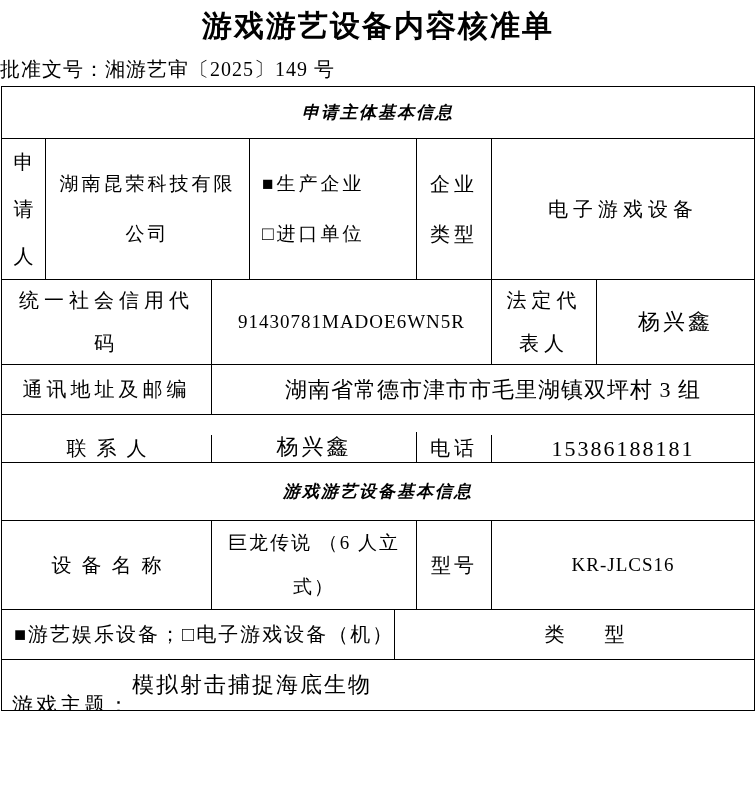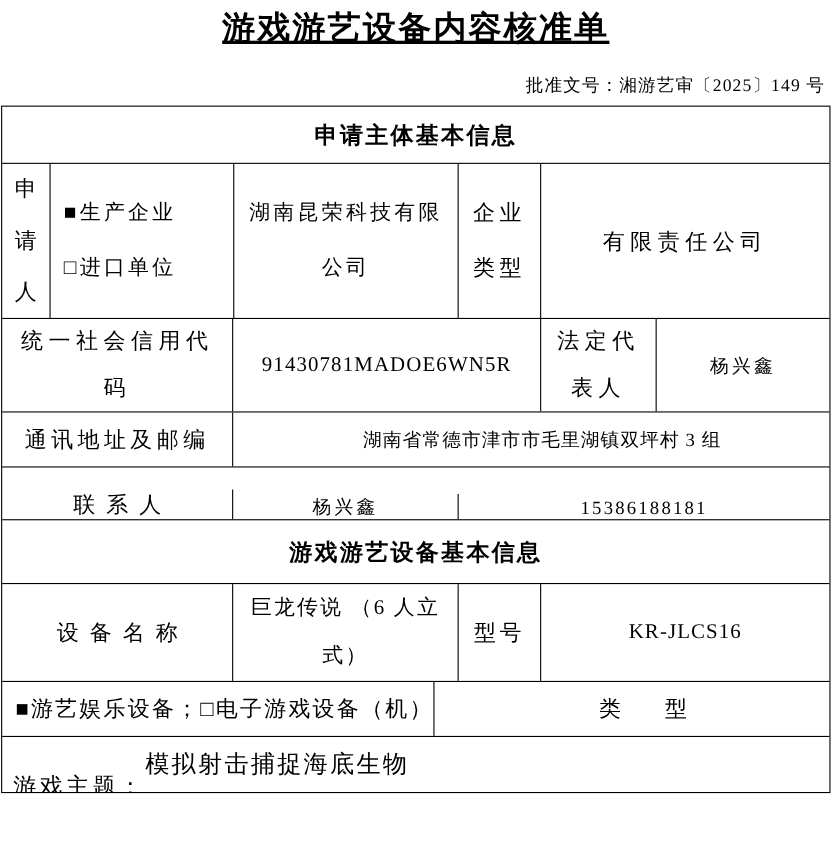"游戏游艺设备内容核准单" .doc-title { text-decoration: underline -> none }
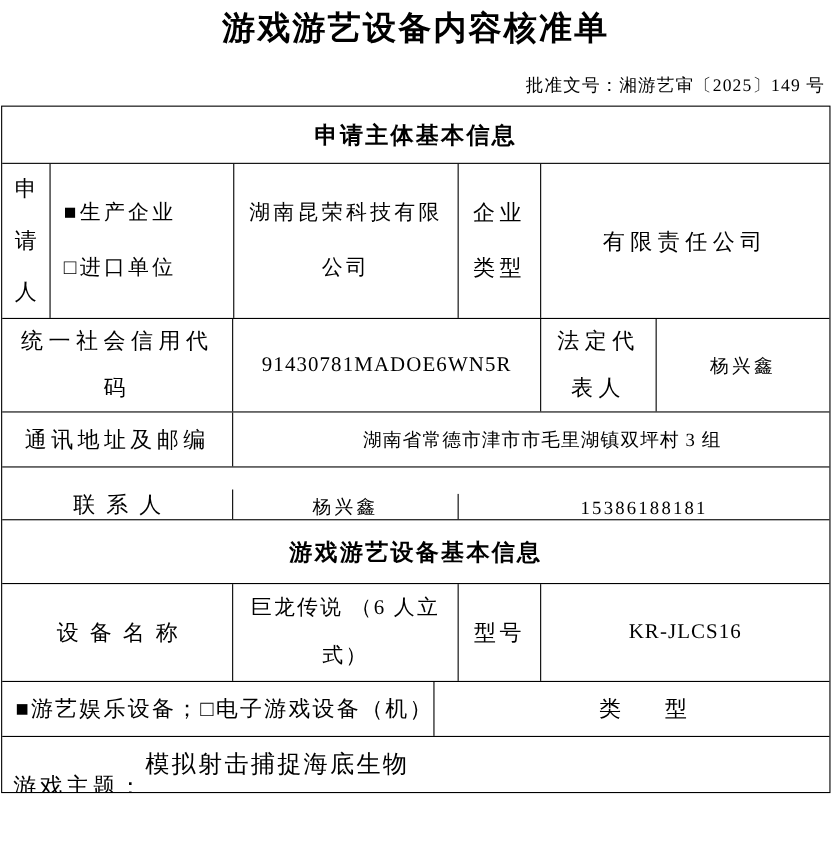"批准文号：湘游艺审〔2025〕149 号" .approval-line { font-size: 16px -> 20px; margin-top: 23px -> 13px; text-align: right -> left }
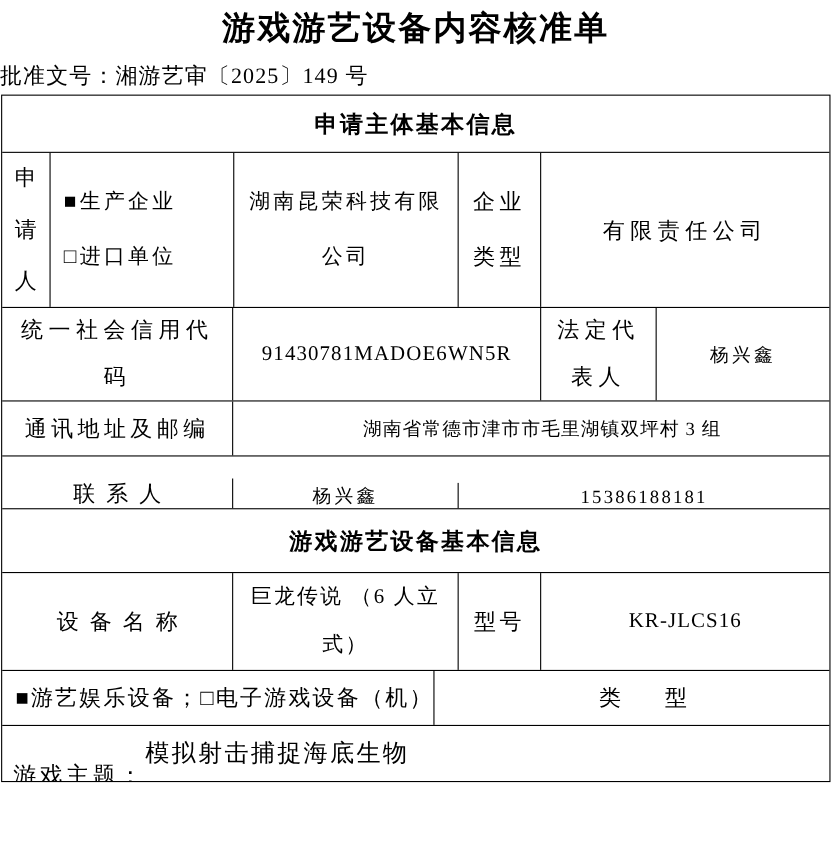"申请主体基本信息" .sec-header { font-size: 21px -> 17px; font-style: none -> italic }
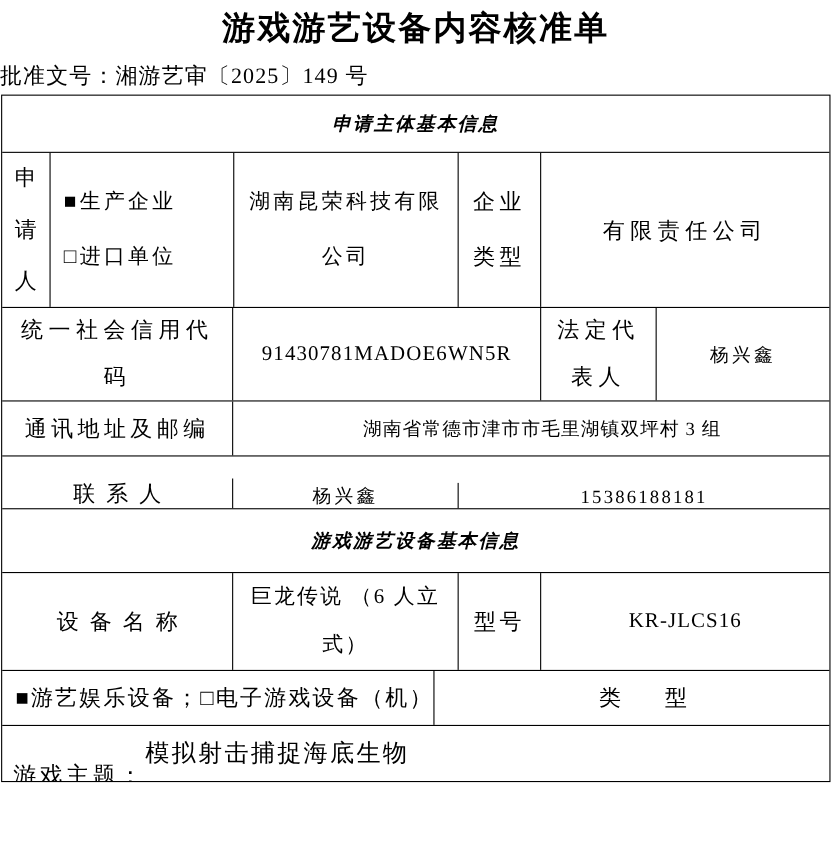"■生产企业" div.cell { order: before "湖南昆荣科技有限" -> after "湖南昆荣科技有限" }
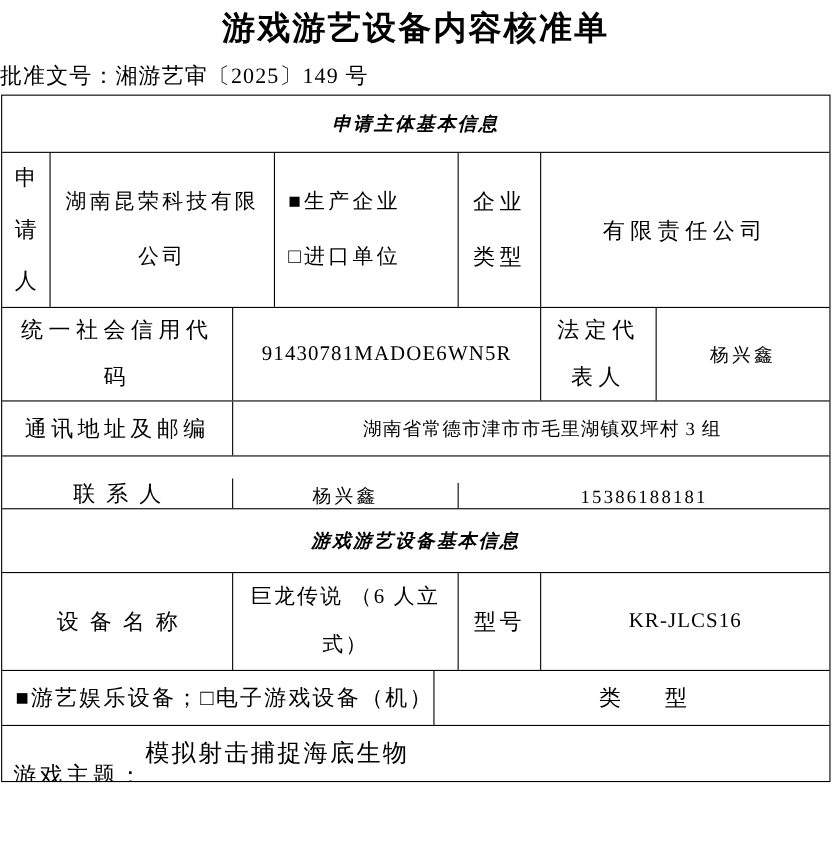"有限责任公司" div.cell { text: 有限责任公司 -> 电子游戏设备 }
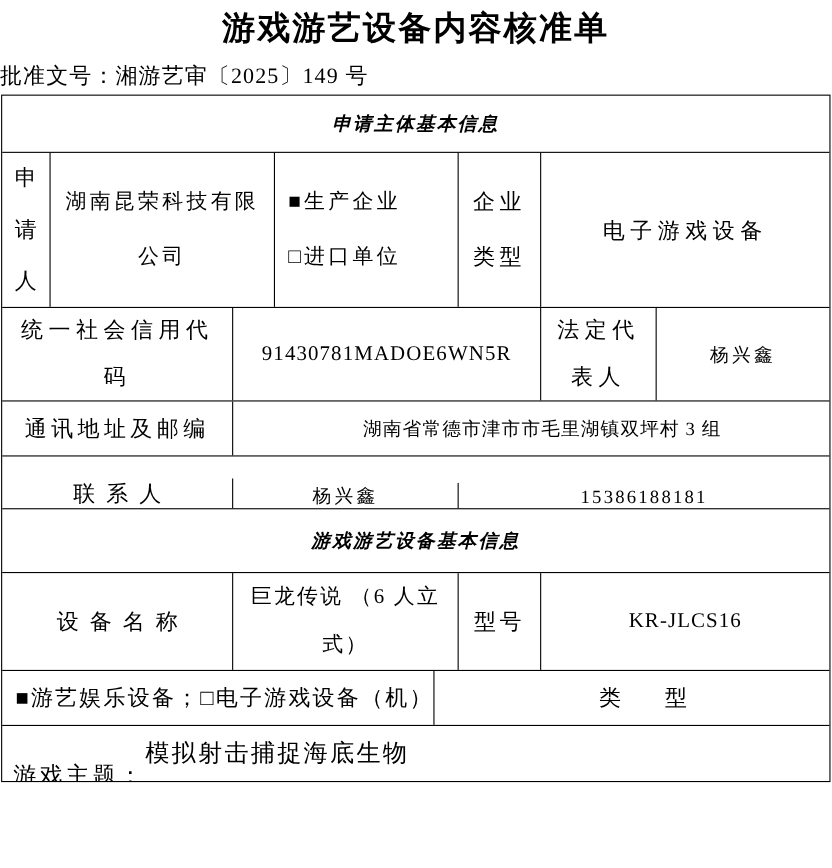"杨兴鑫" .fs18 { font-size: 17px -> 22px }
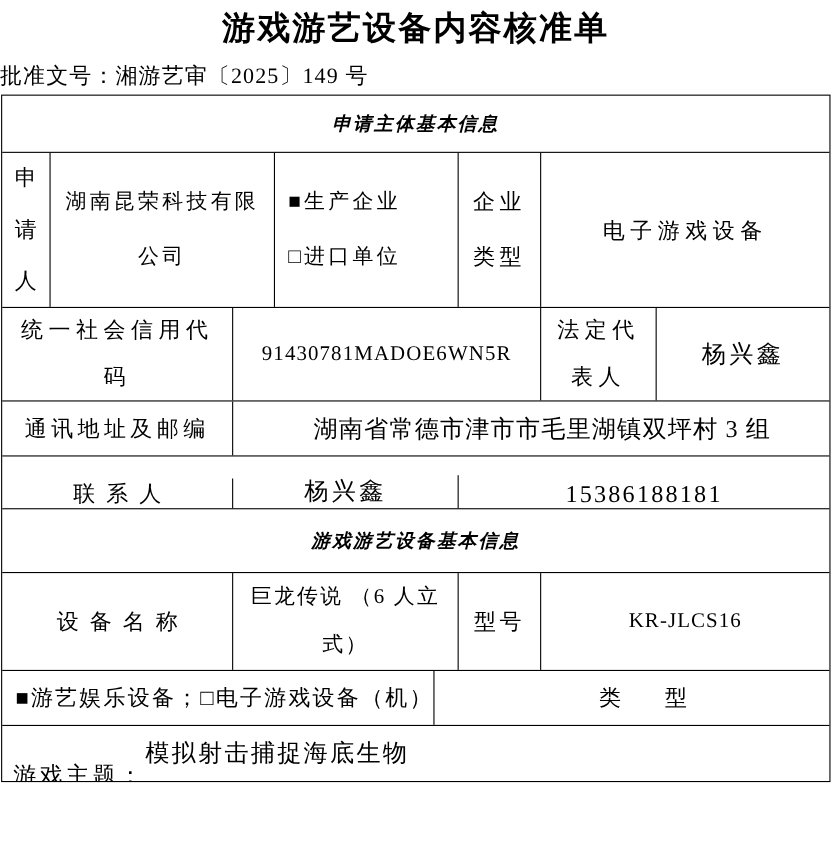"电话" div.cell { html: none -> <div>电话</div> }
